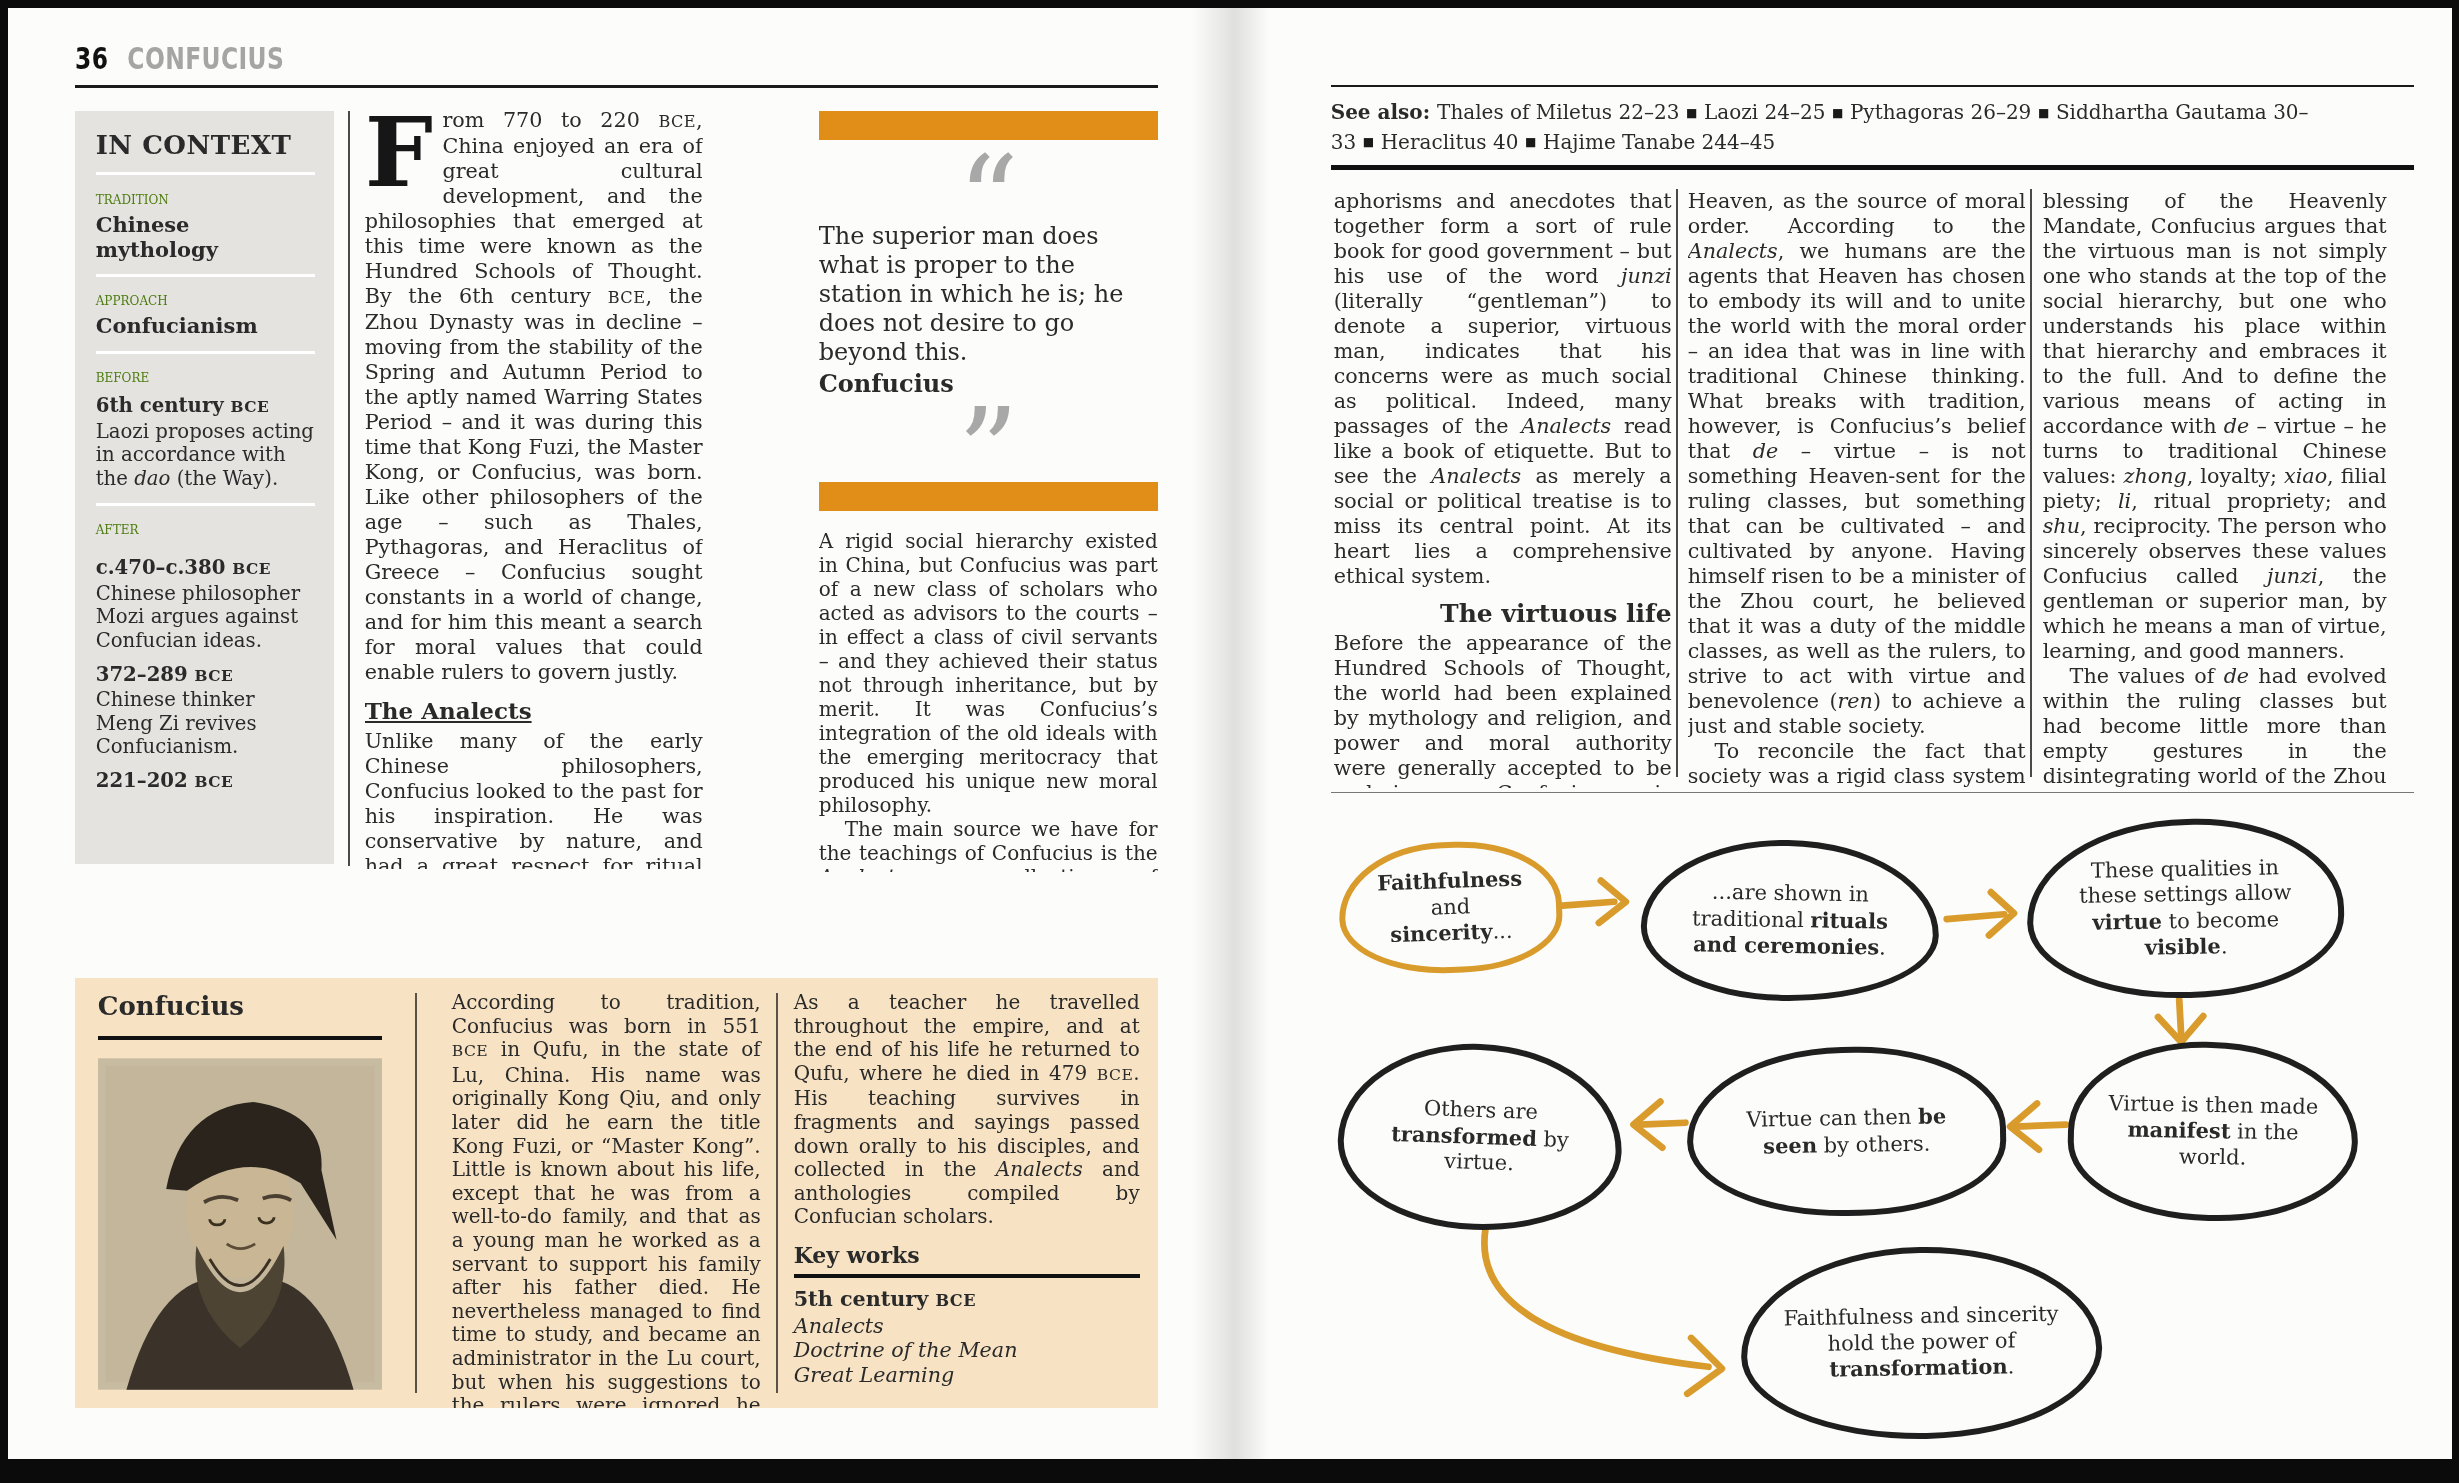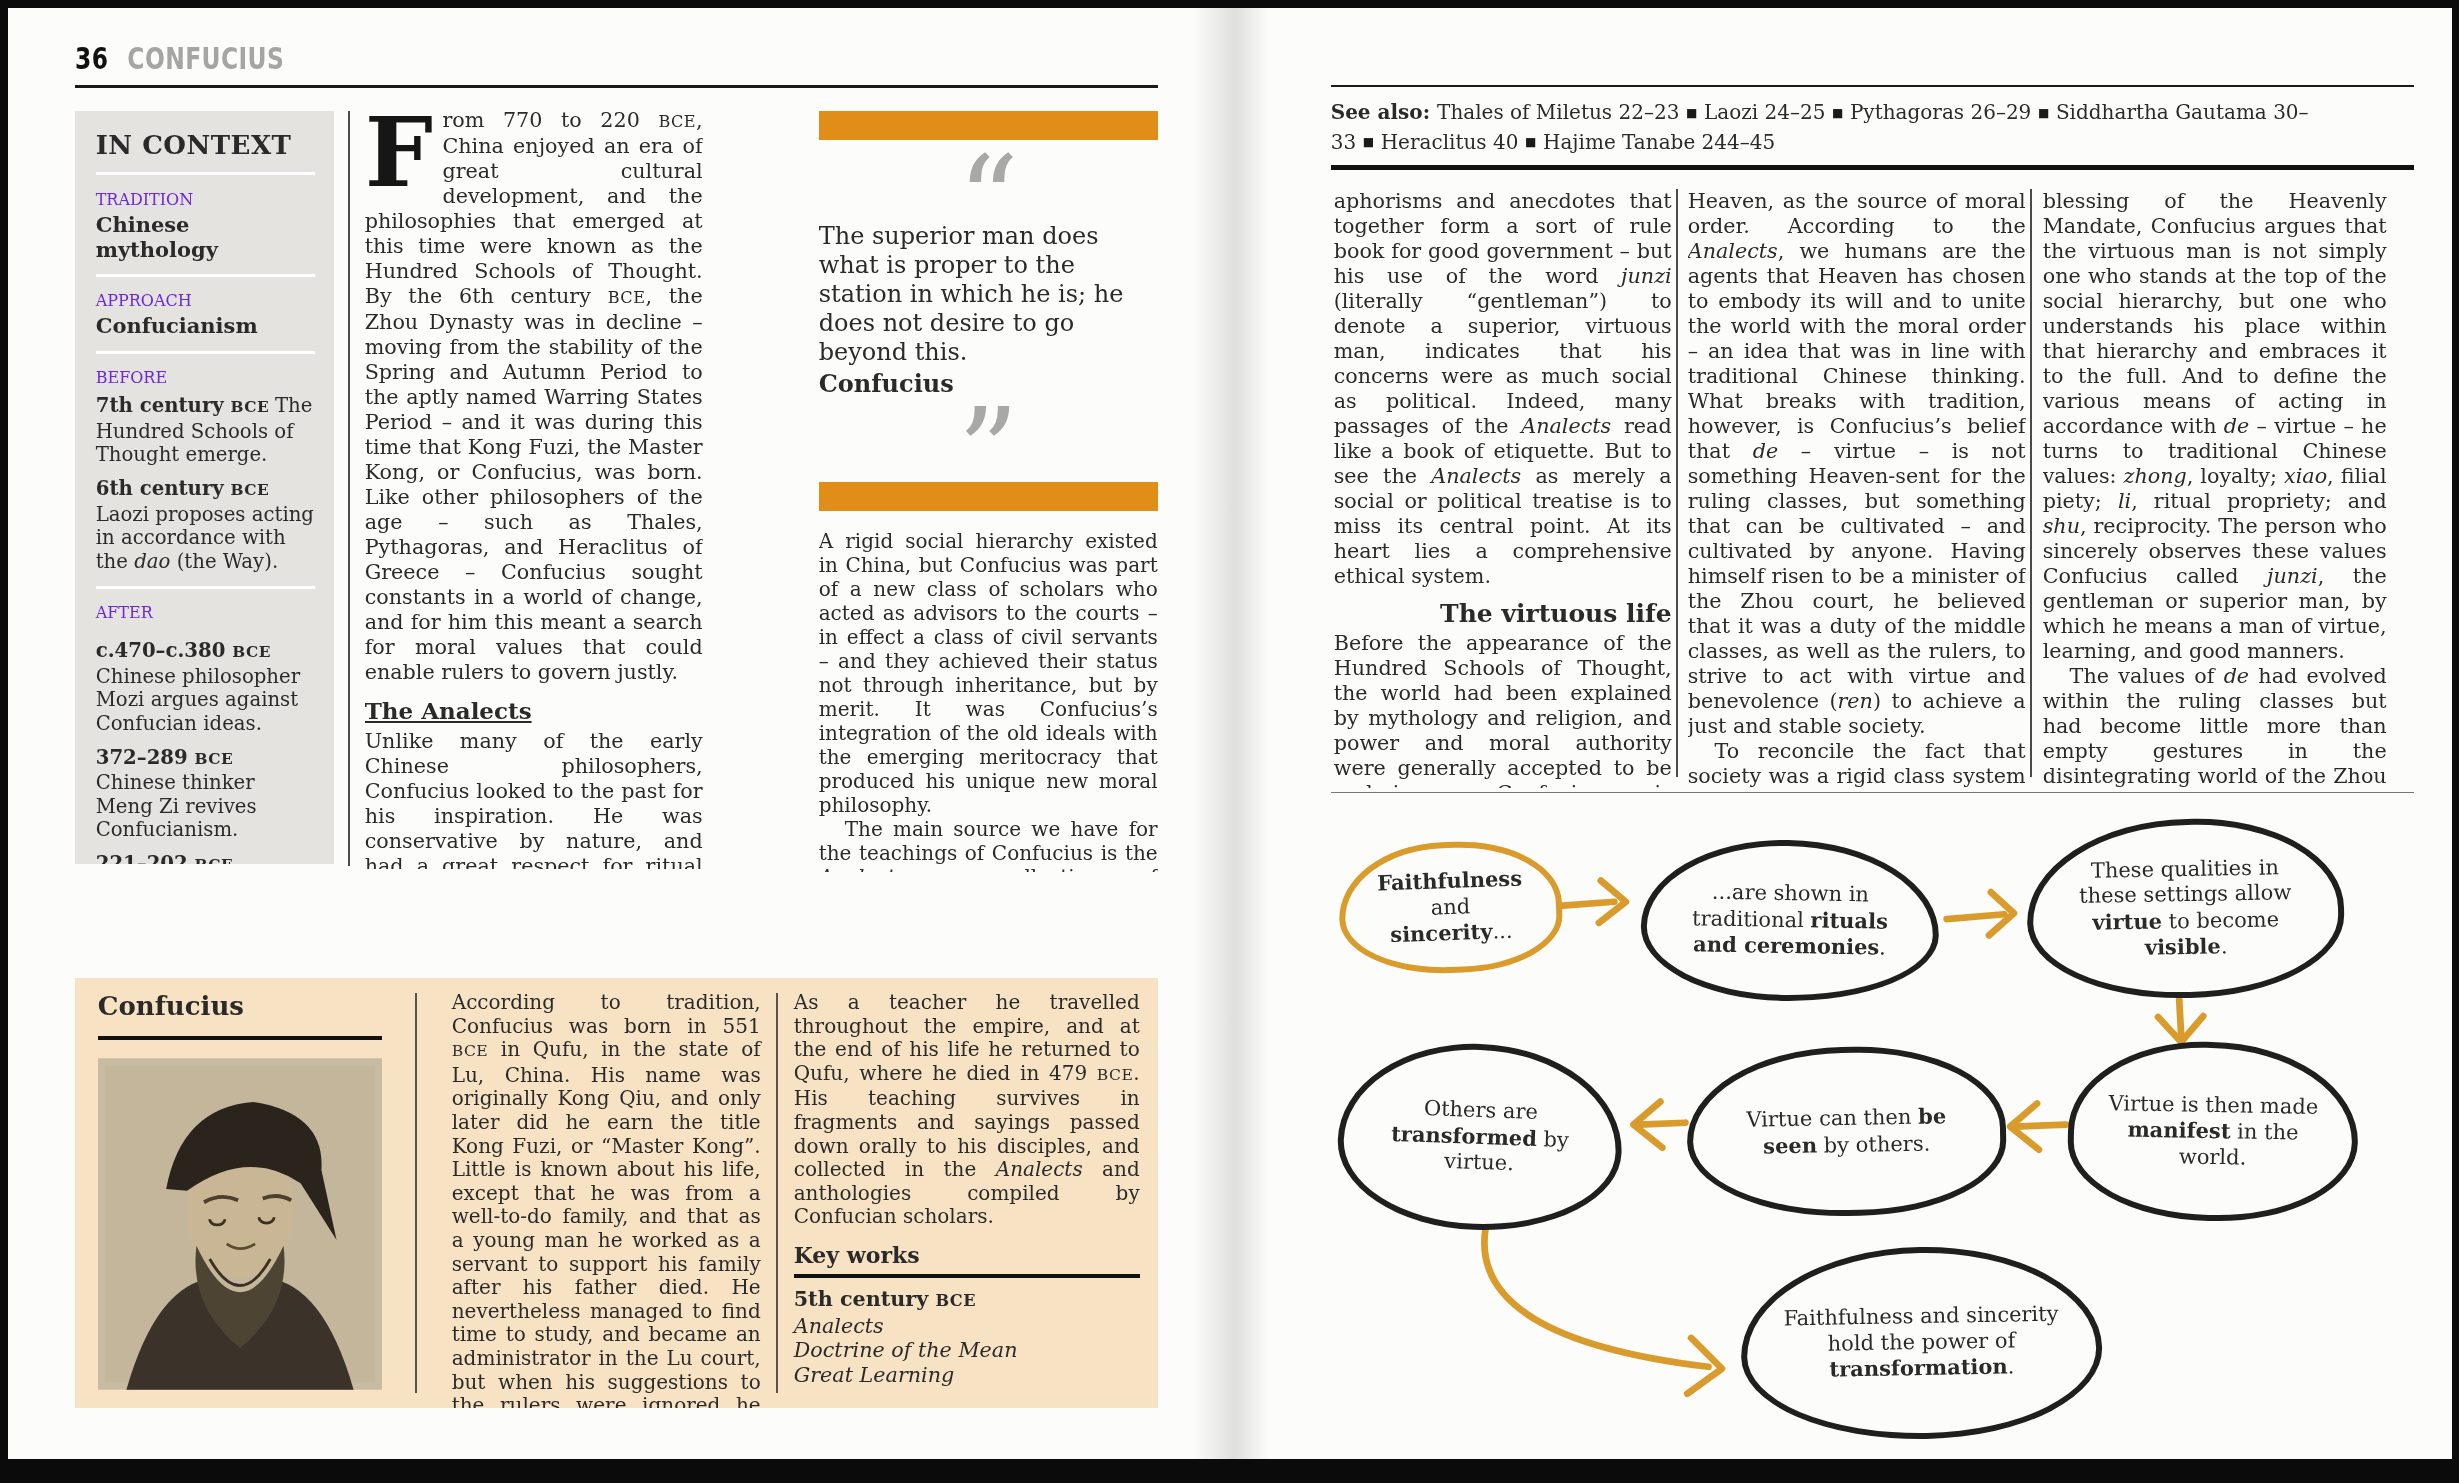"TRADITION" .ic-label { color: #6d28d9 -> #4d7c0f; font-size: 16px -> 12px }
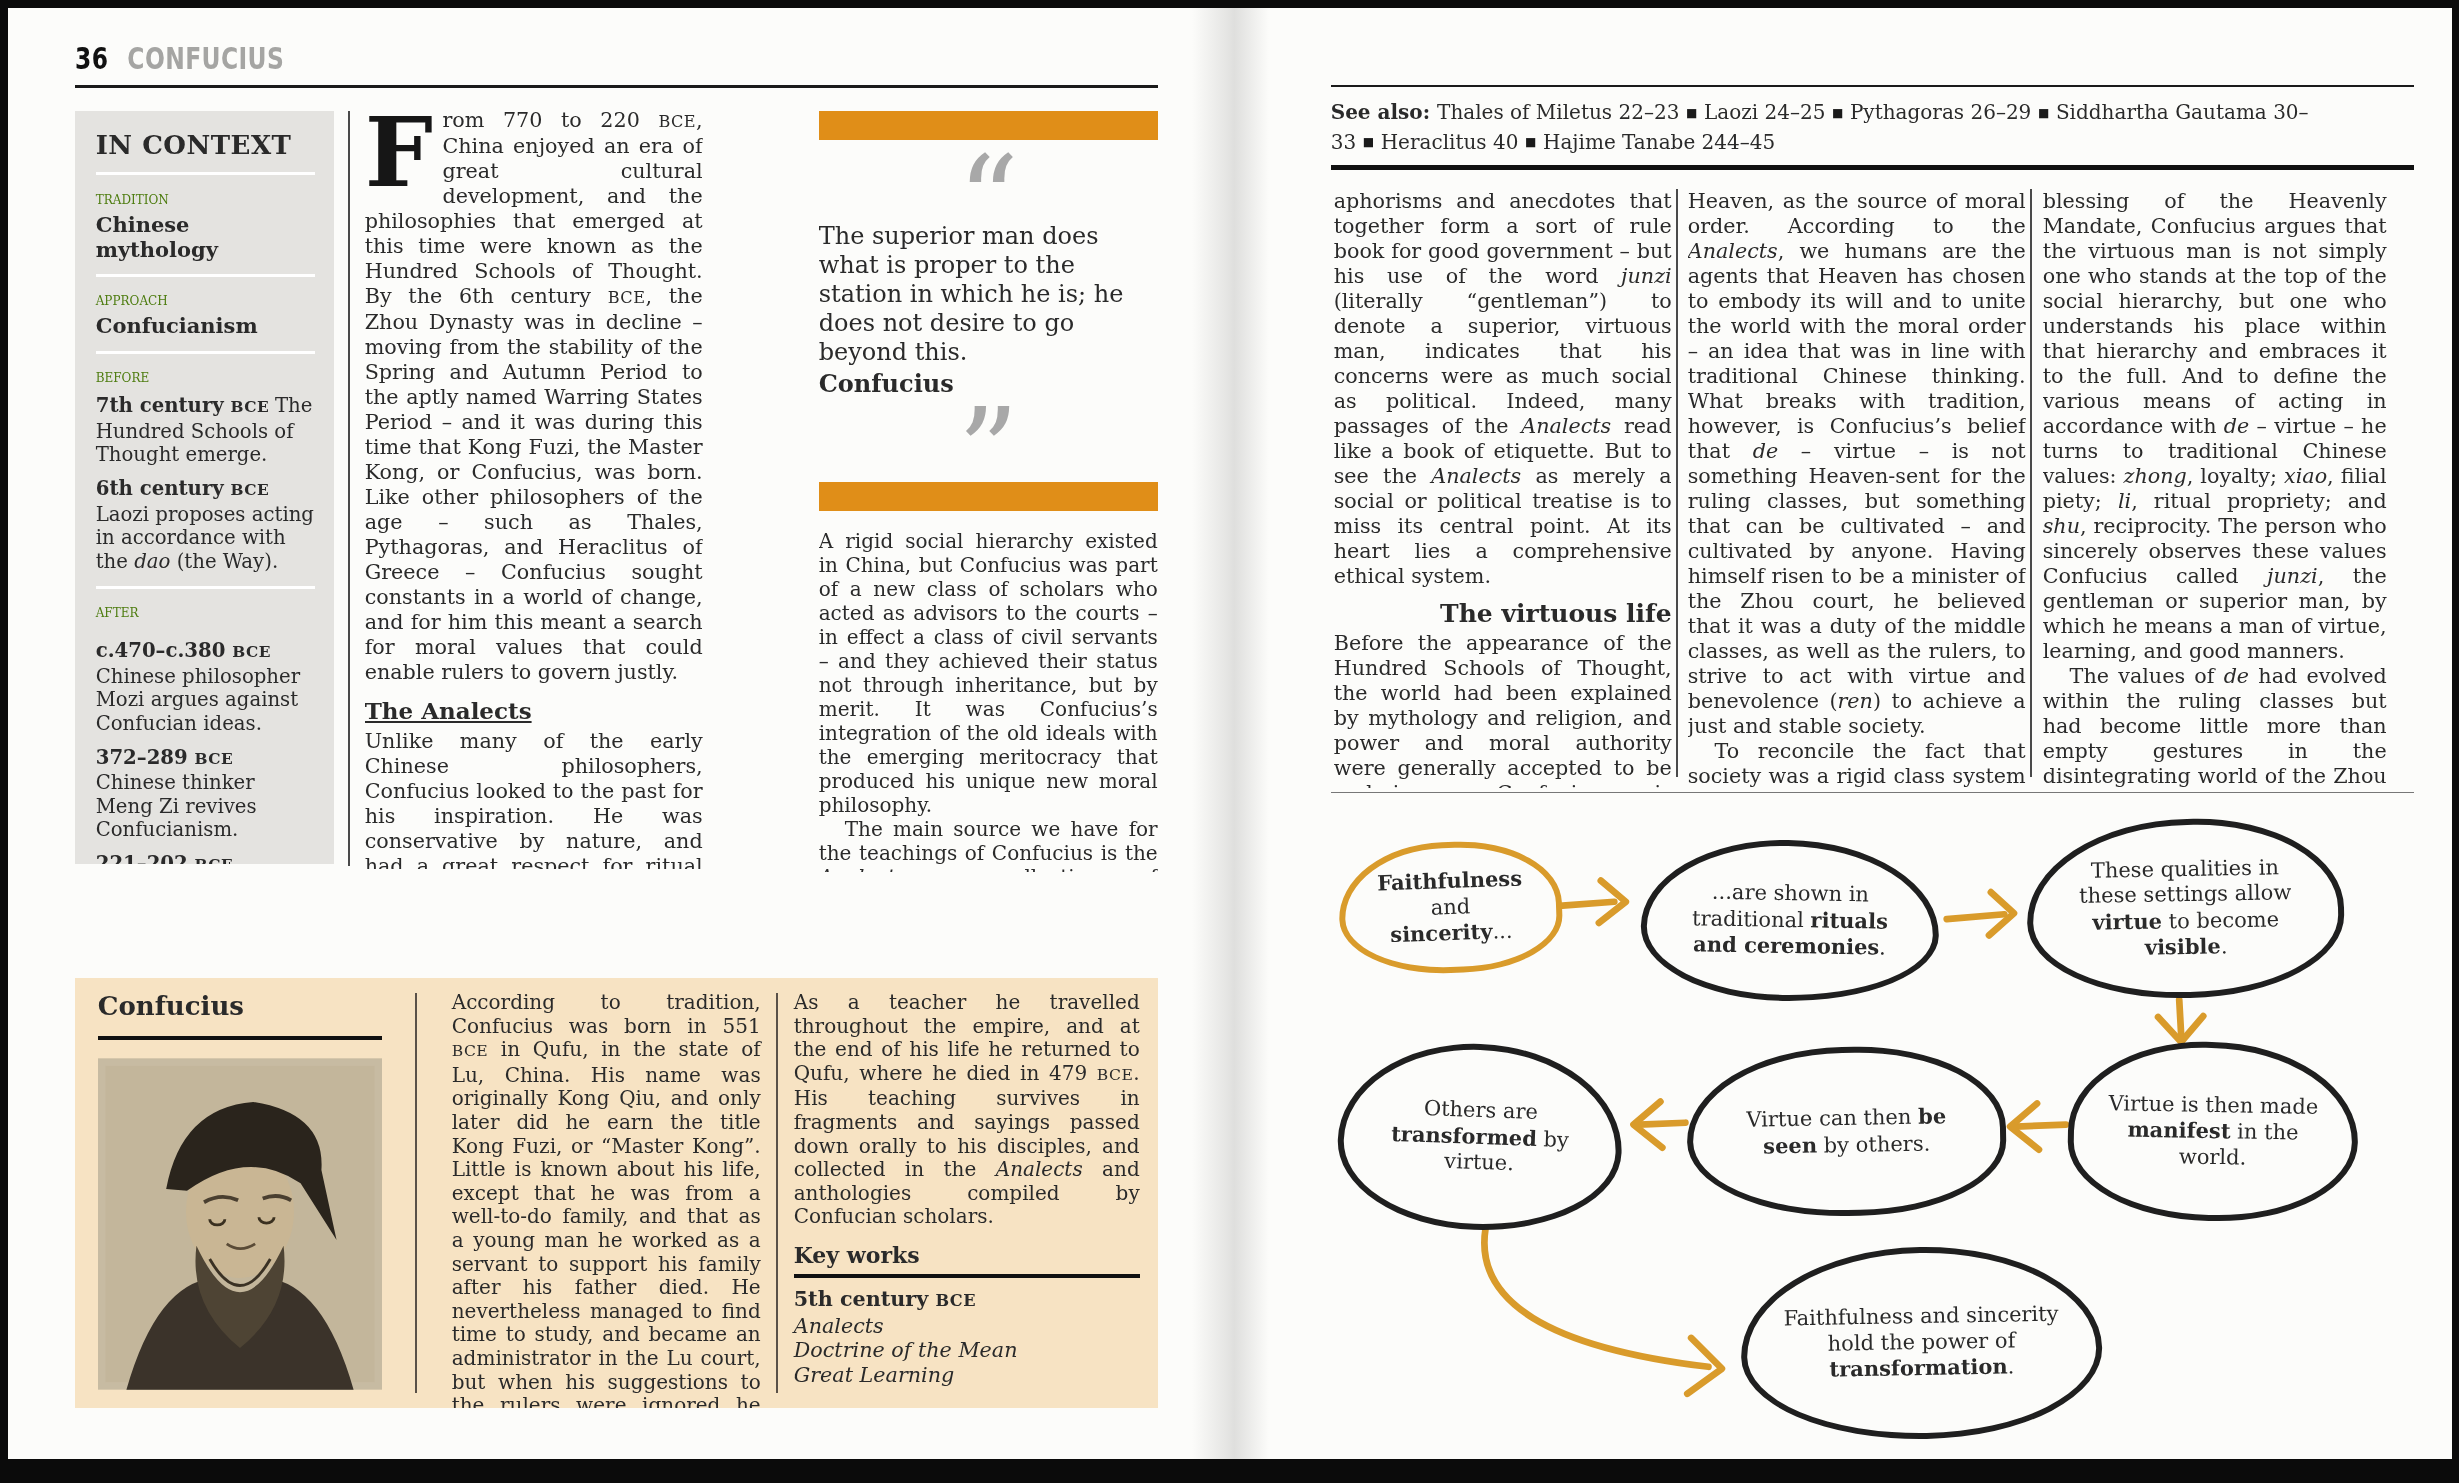"7th century BCE The Hundred" p.tl { html: <p><span>7th century </span><span>BCE </span><span>The Hundred Schools of Thought emerge.</span></p> -> none }
